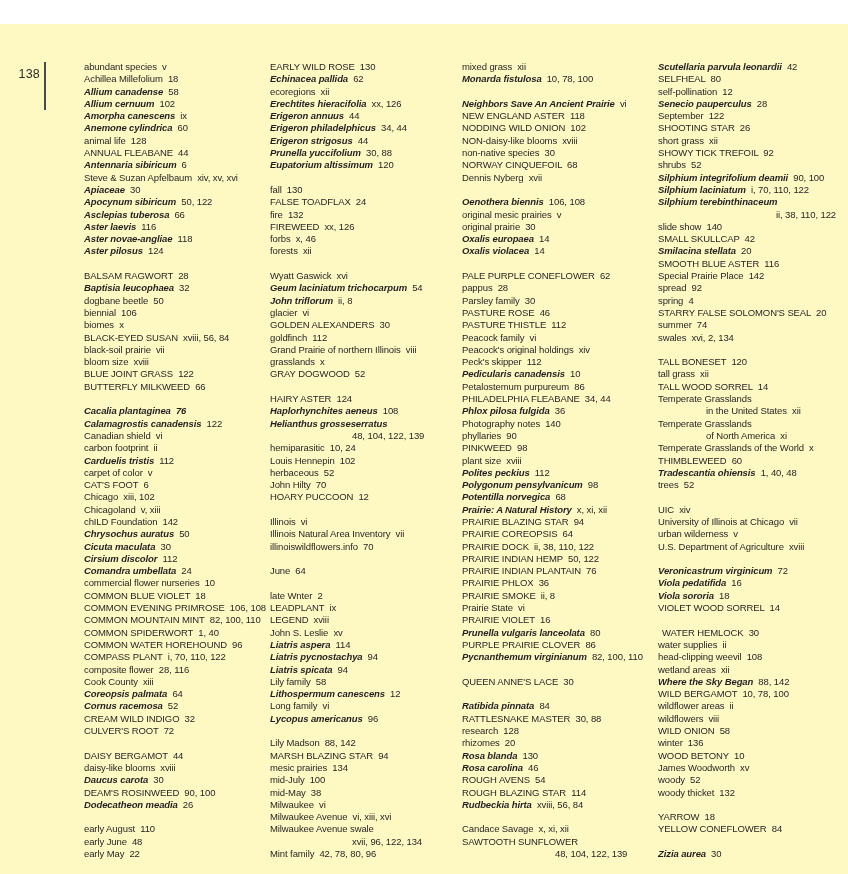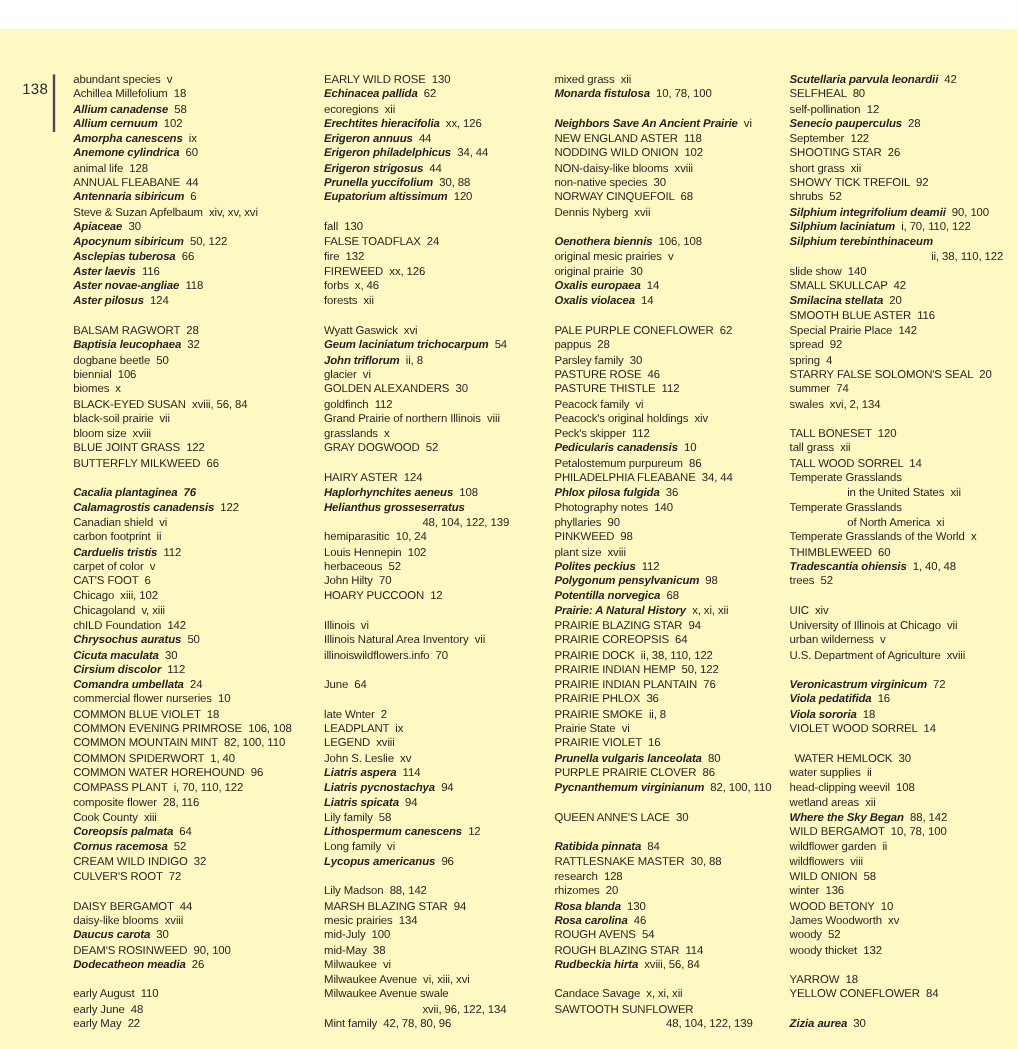"abundant species v" .col1 { left: 61px -> 84px }
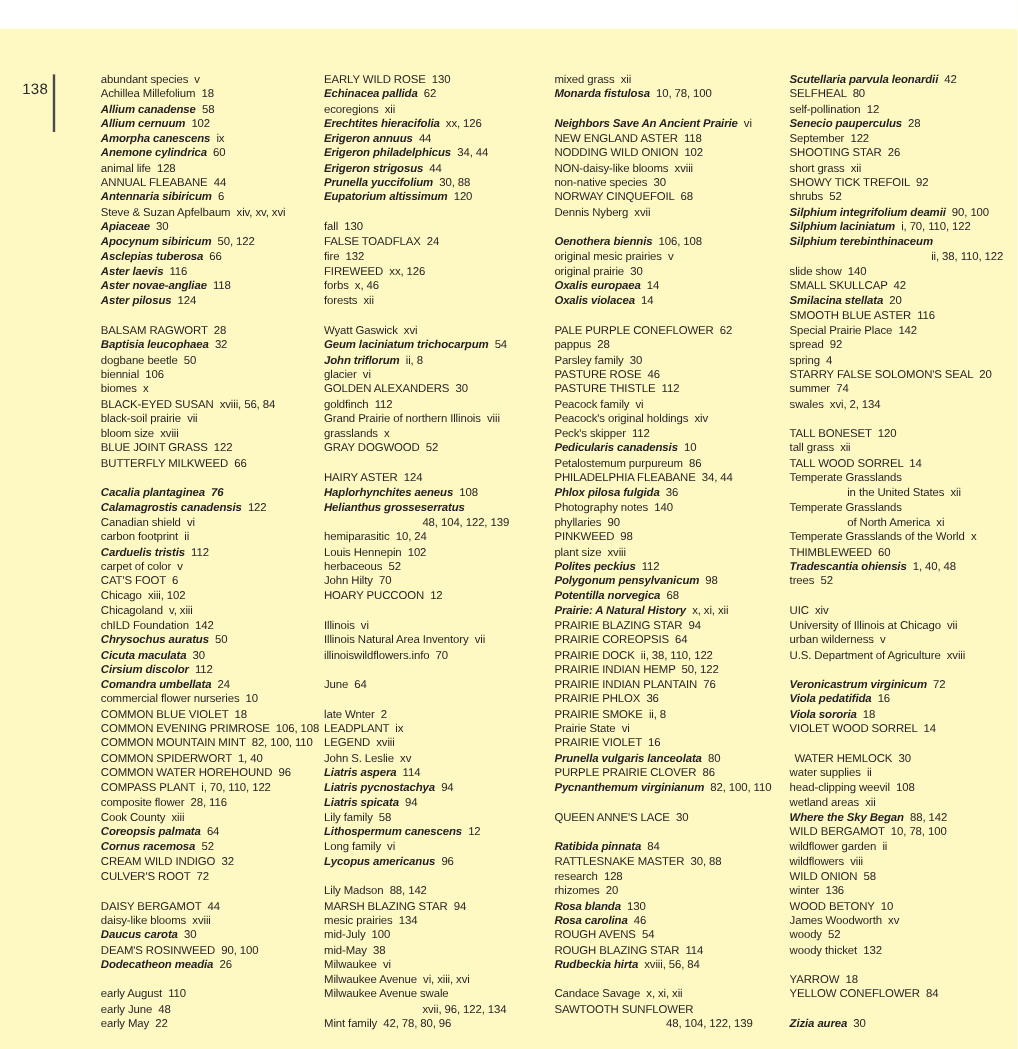"wildflower garden" span.term { text: garden -> areas }
